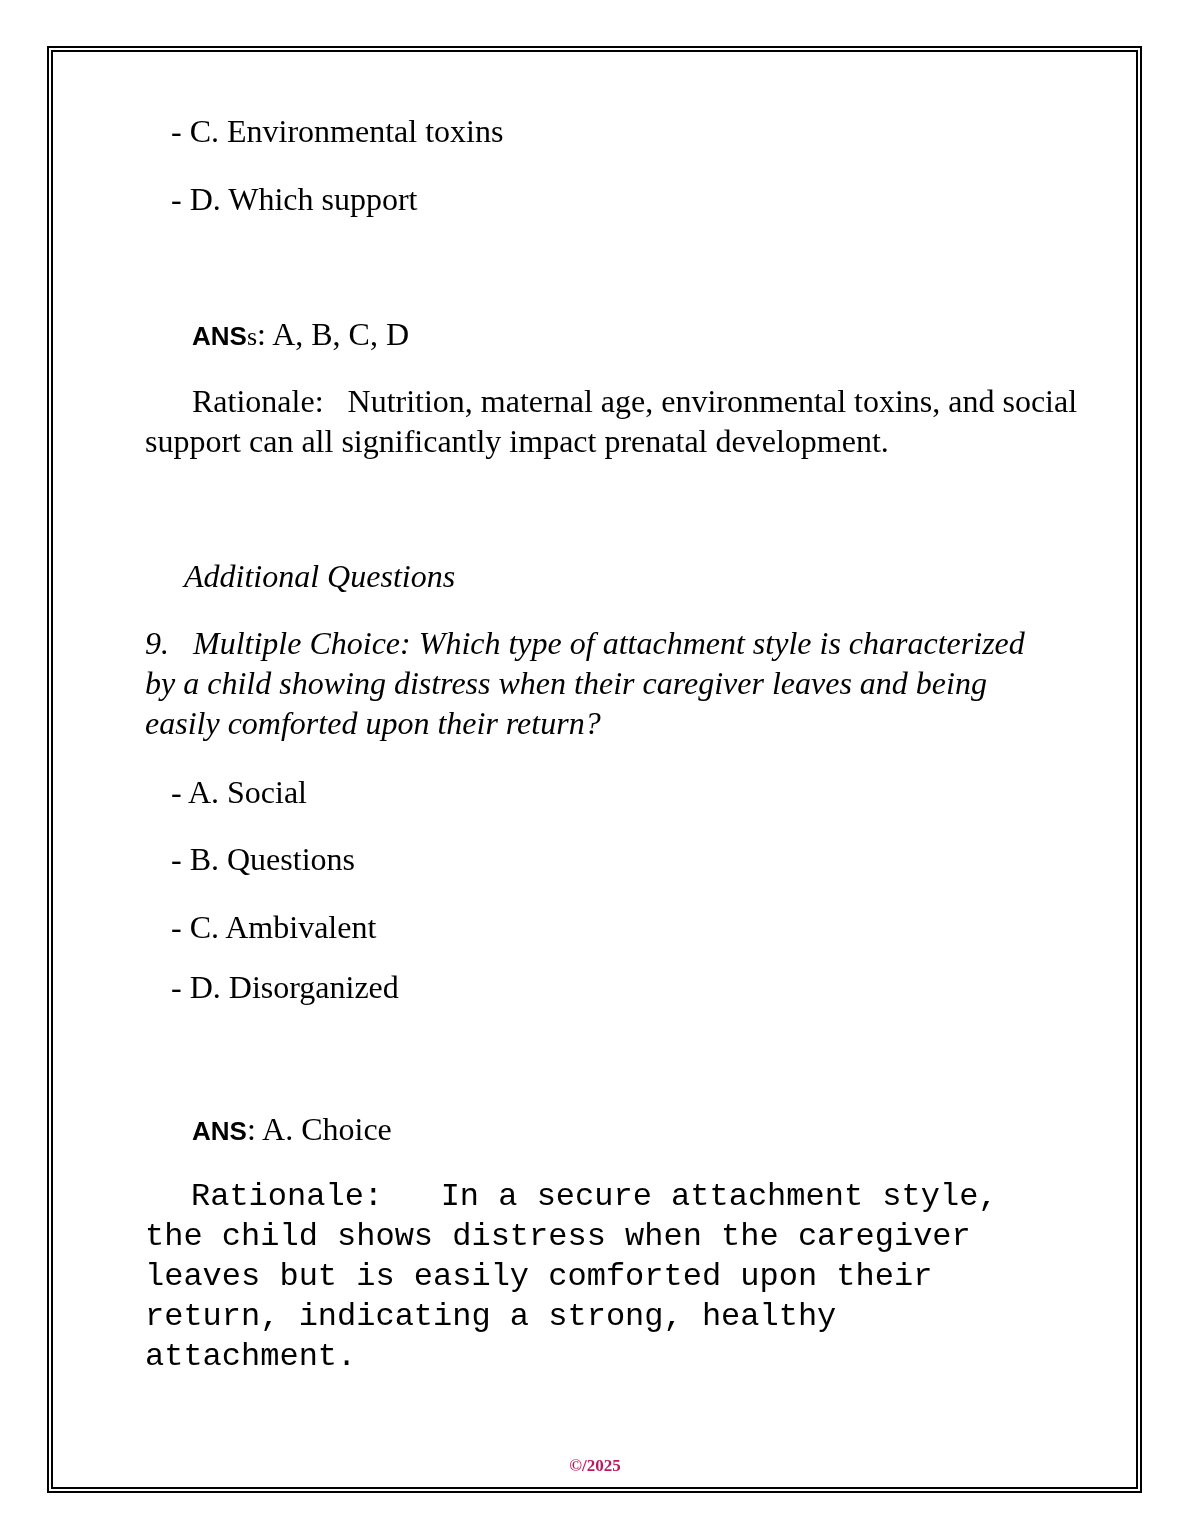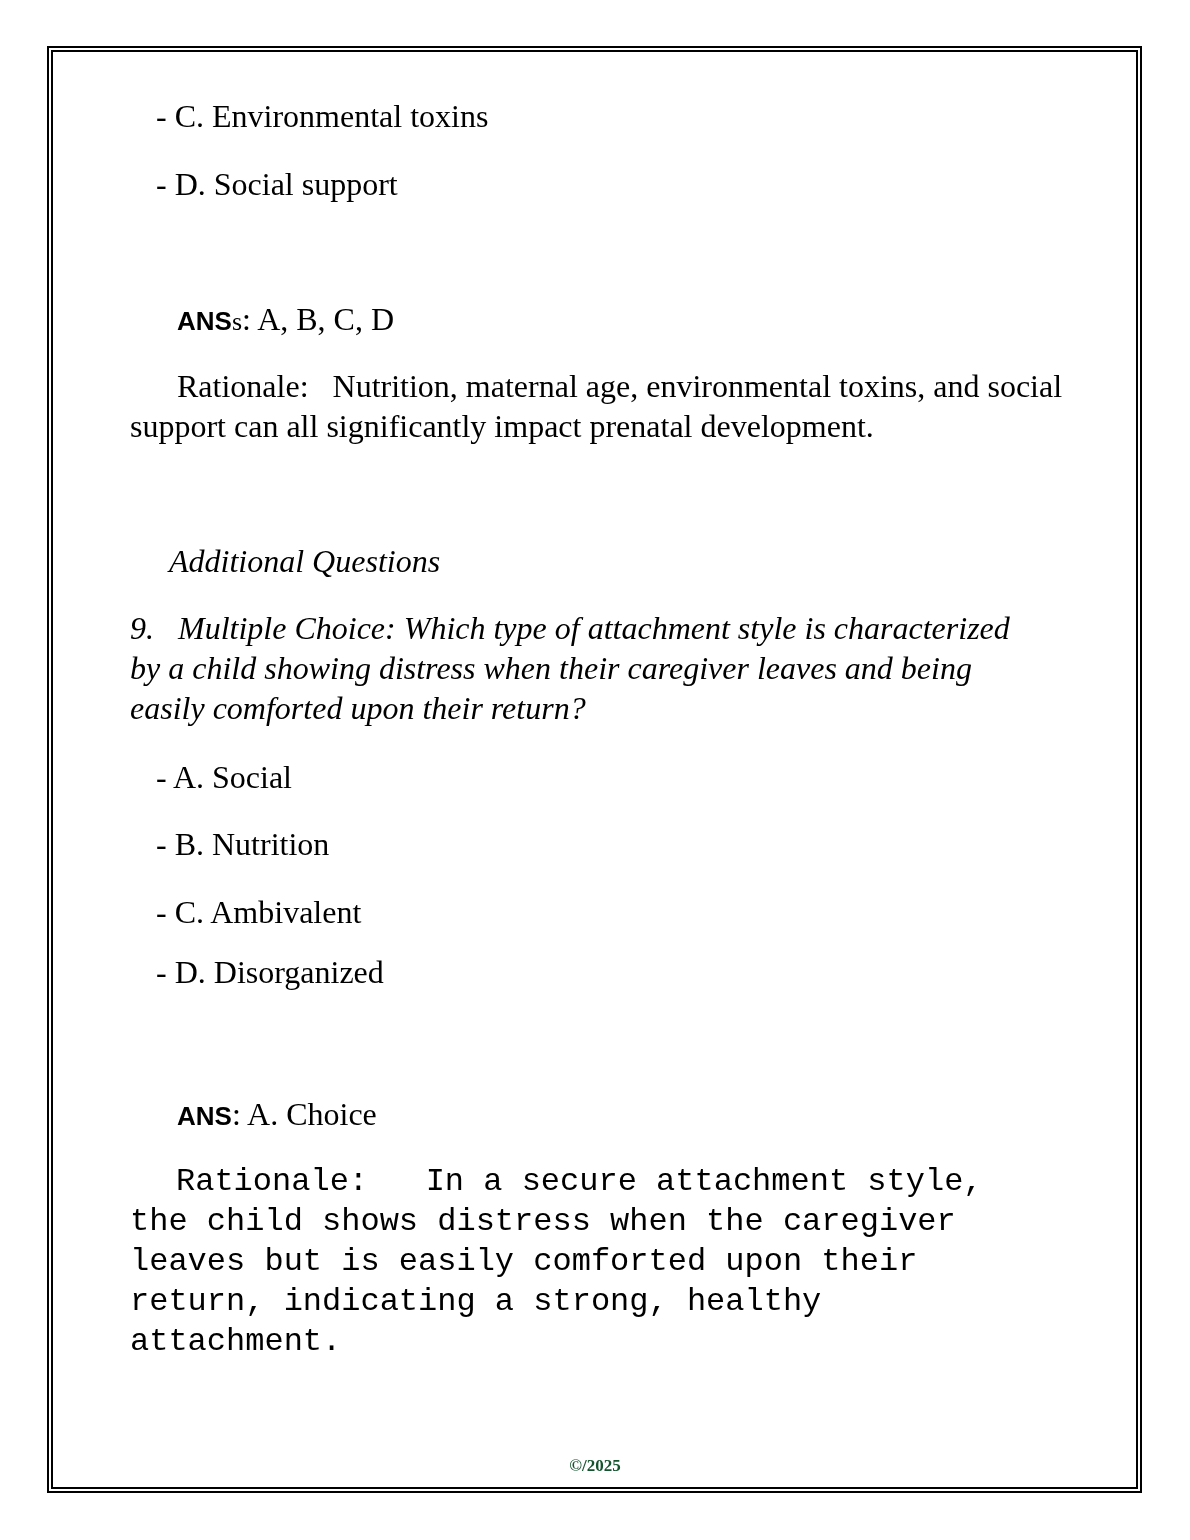"- C. Environmental toxins" .t { margin: 0 -> 15px }
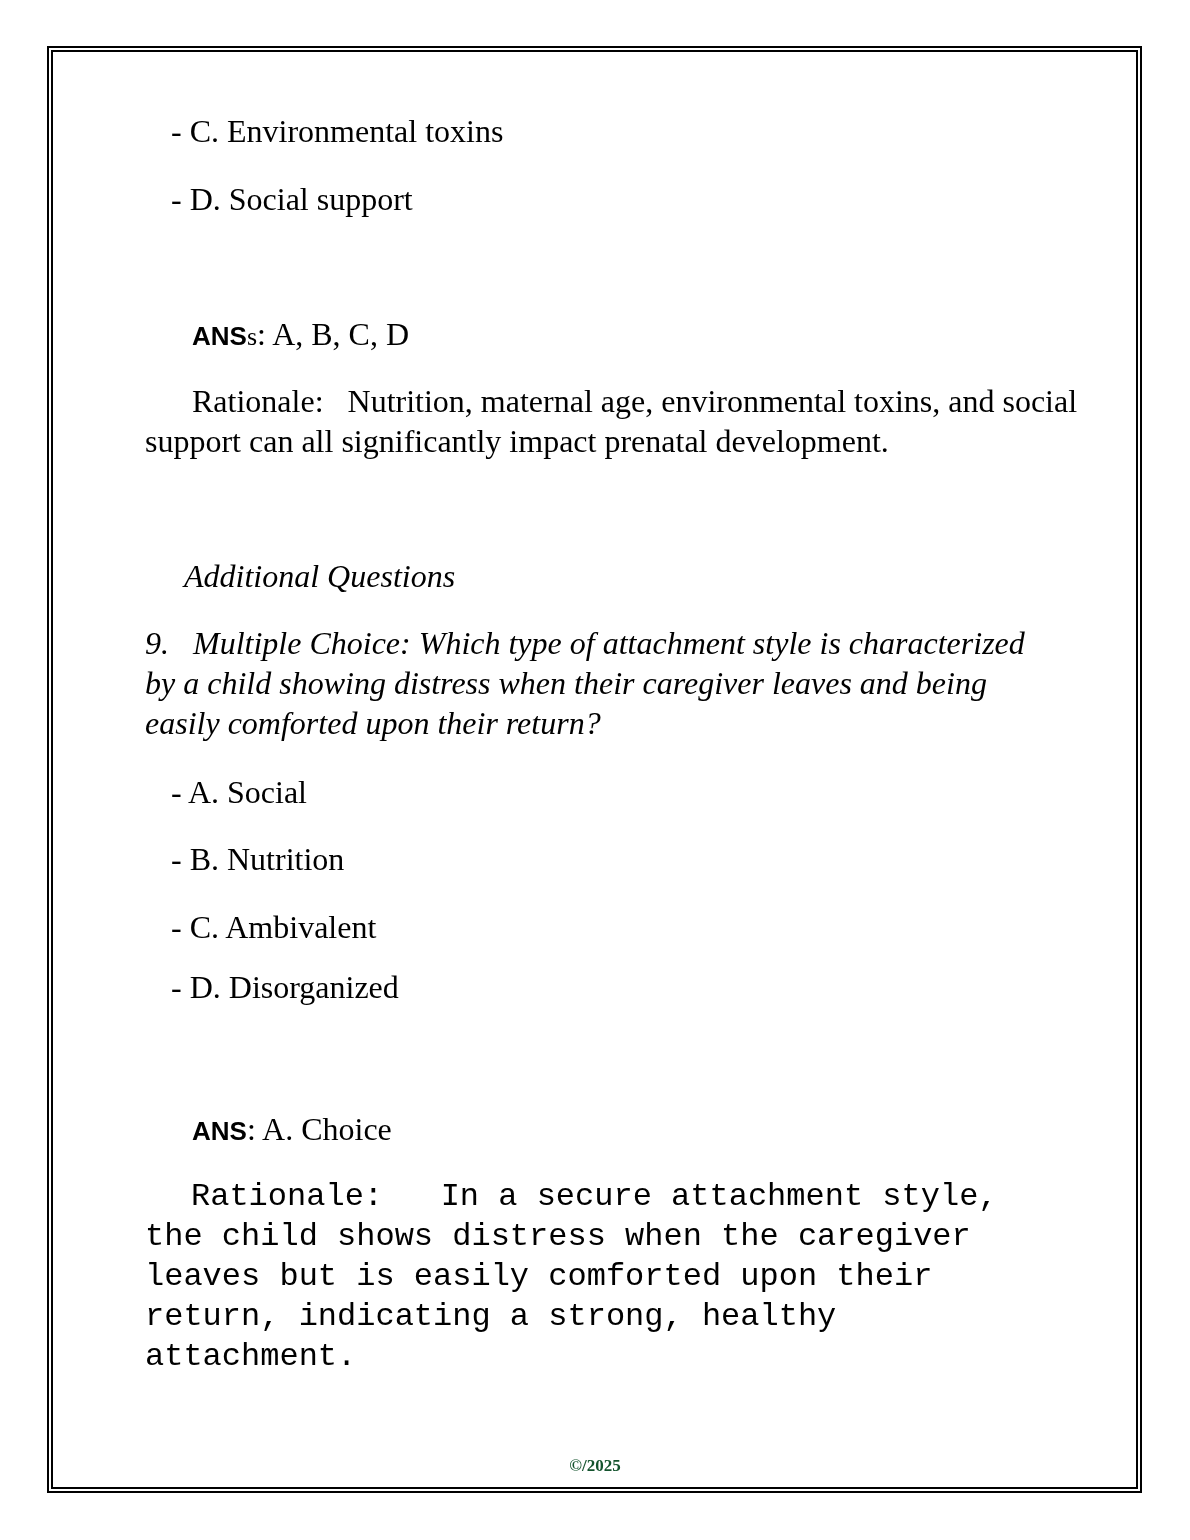"- D. Social support" p.t { text: Social -> Which }
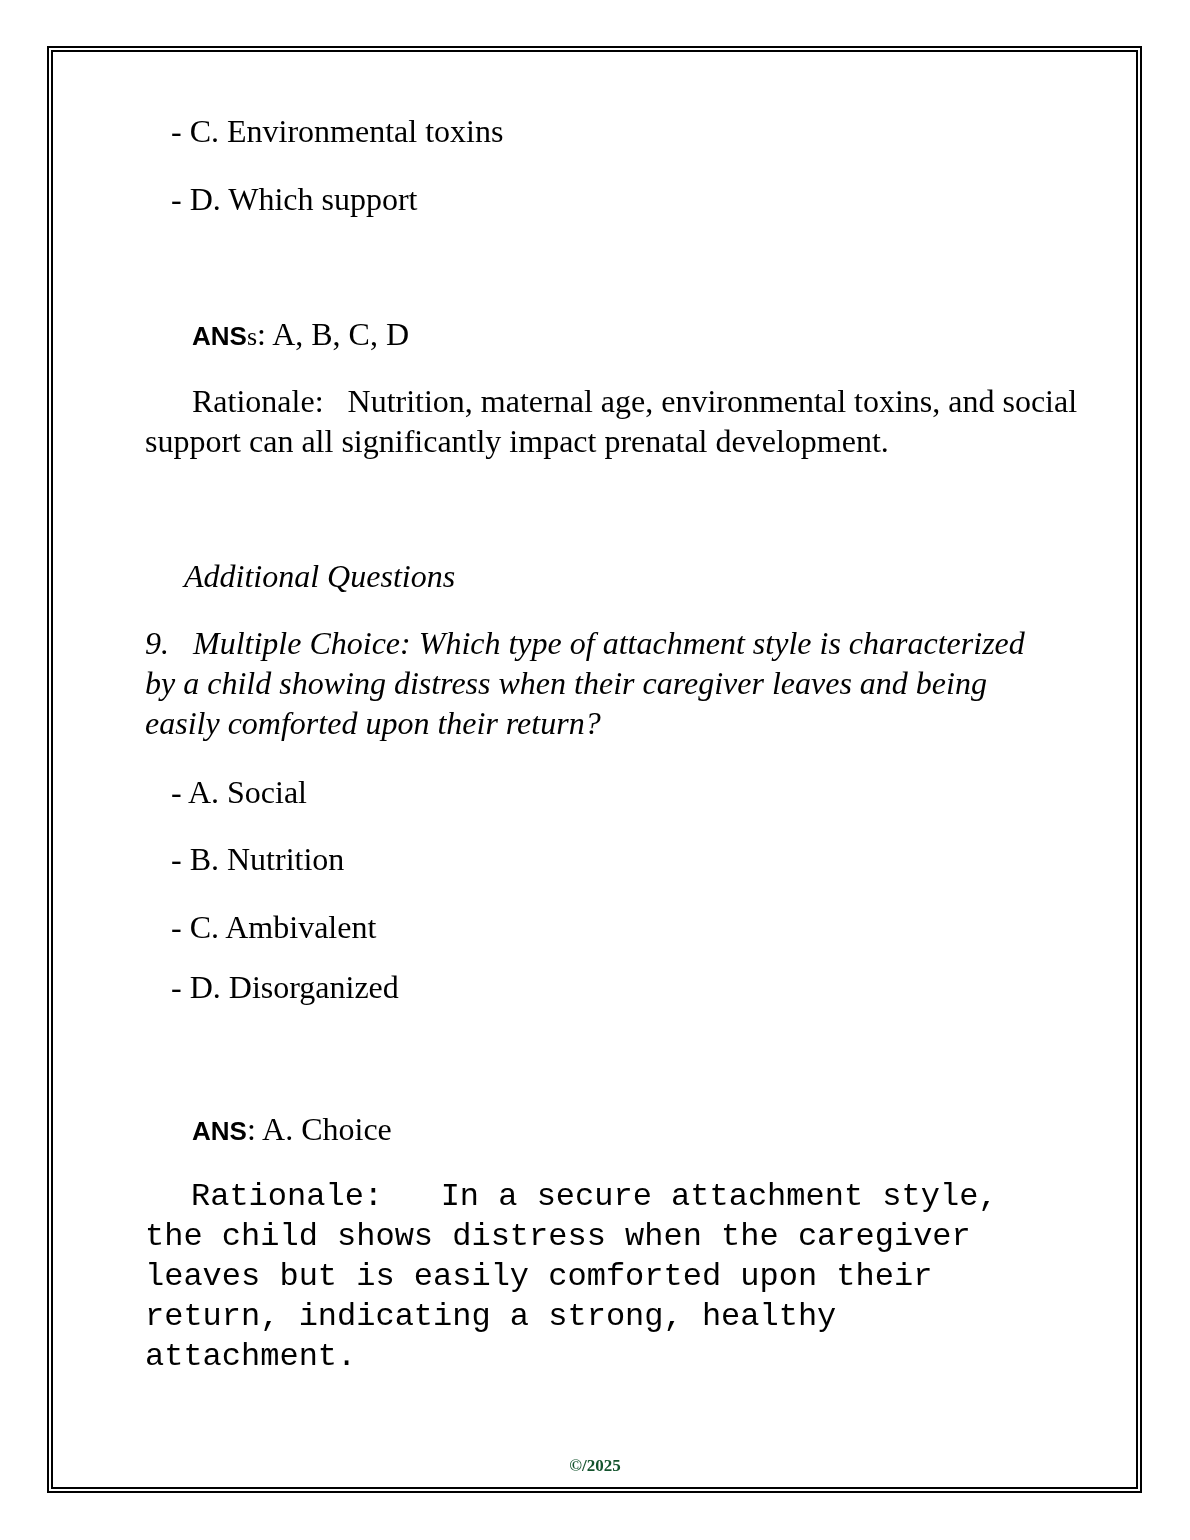"- B. Nutrition" p.t { text: Nutrition -> Questions }
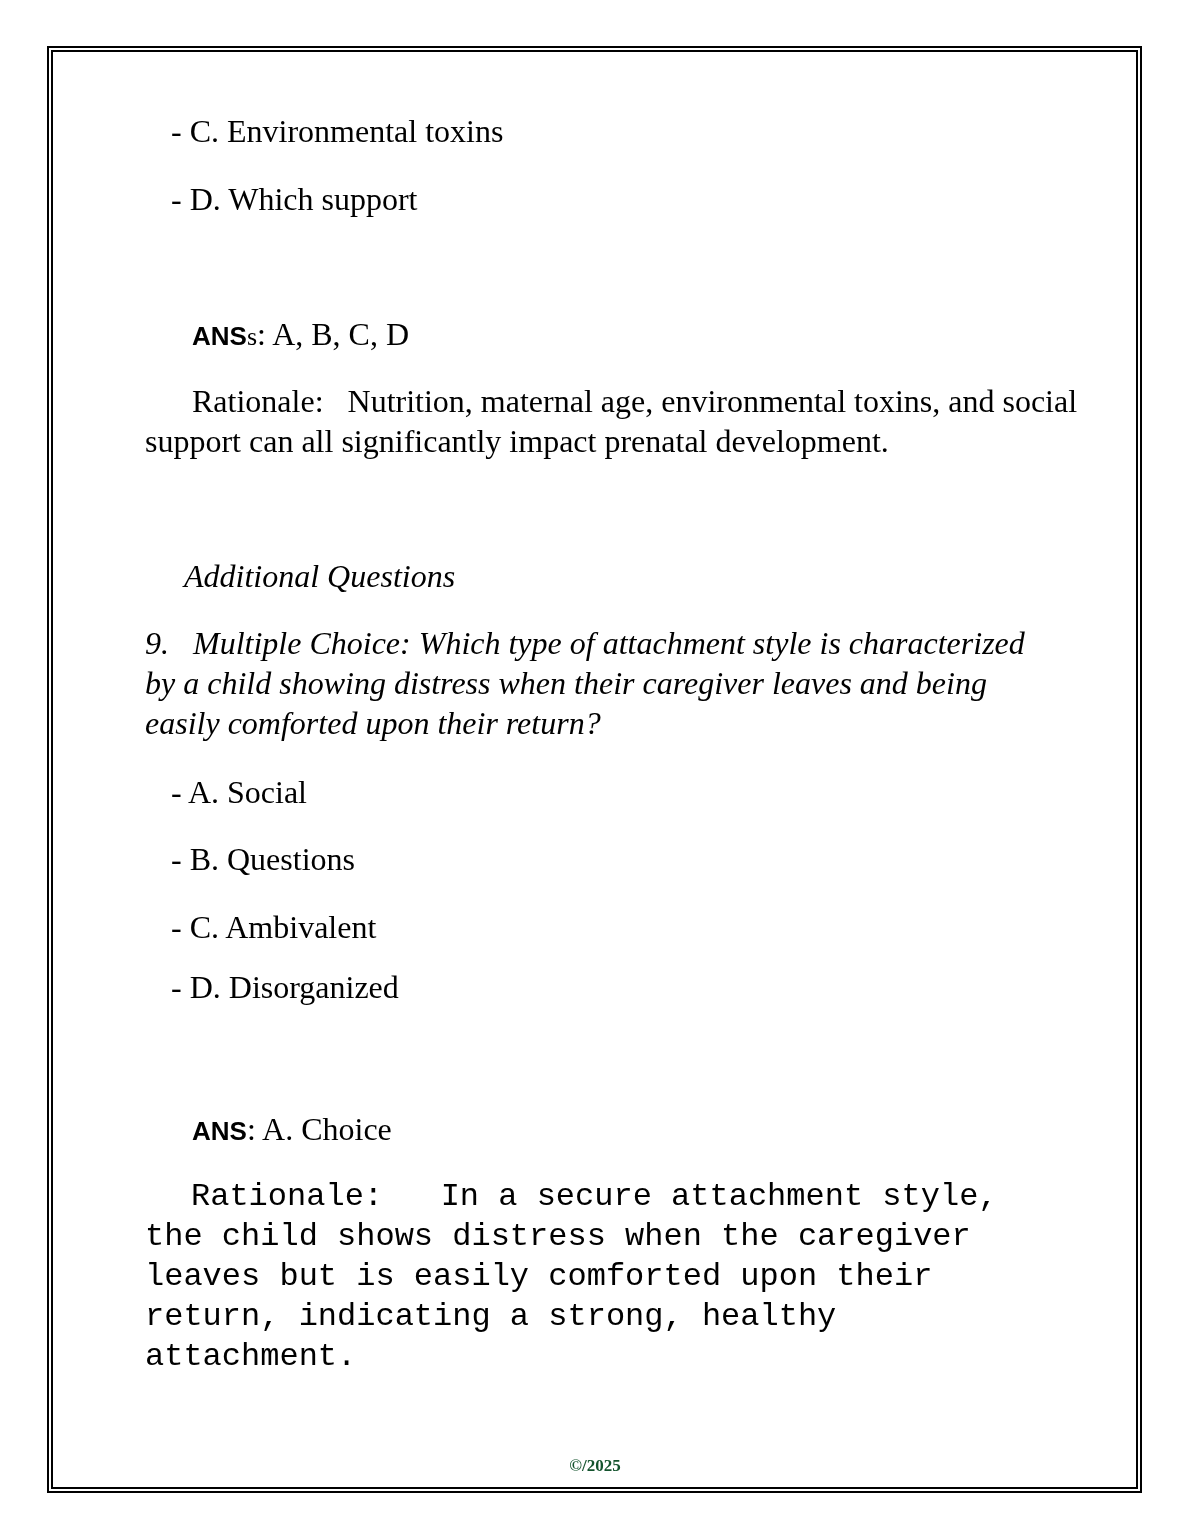"©/2025" .footer { color: #14532d -> #be185d }
